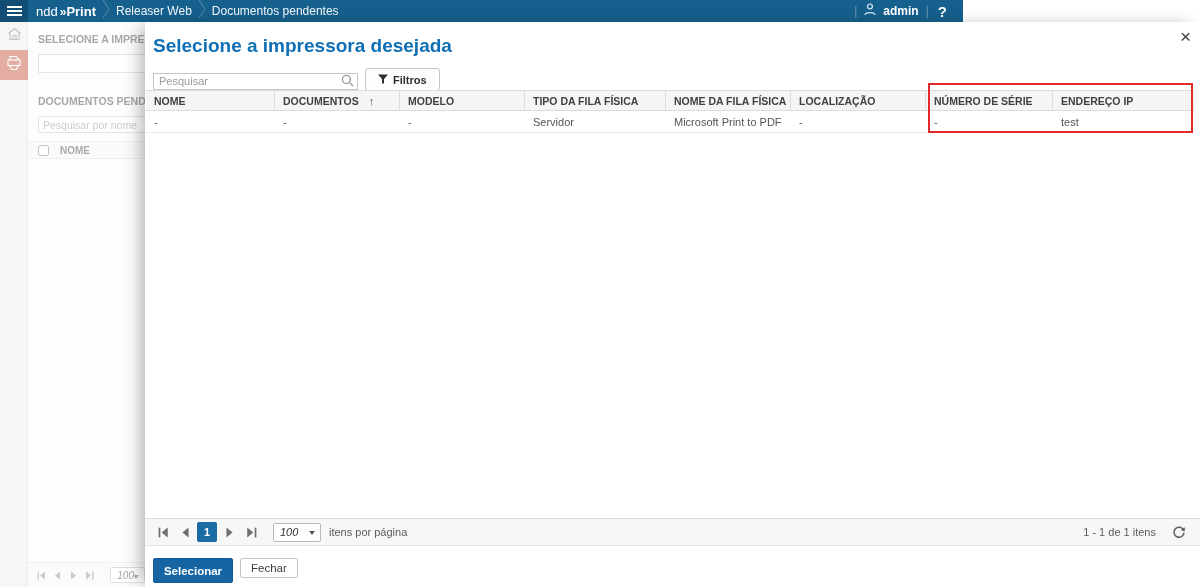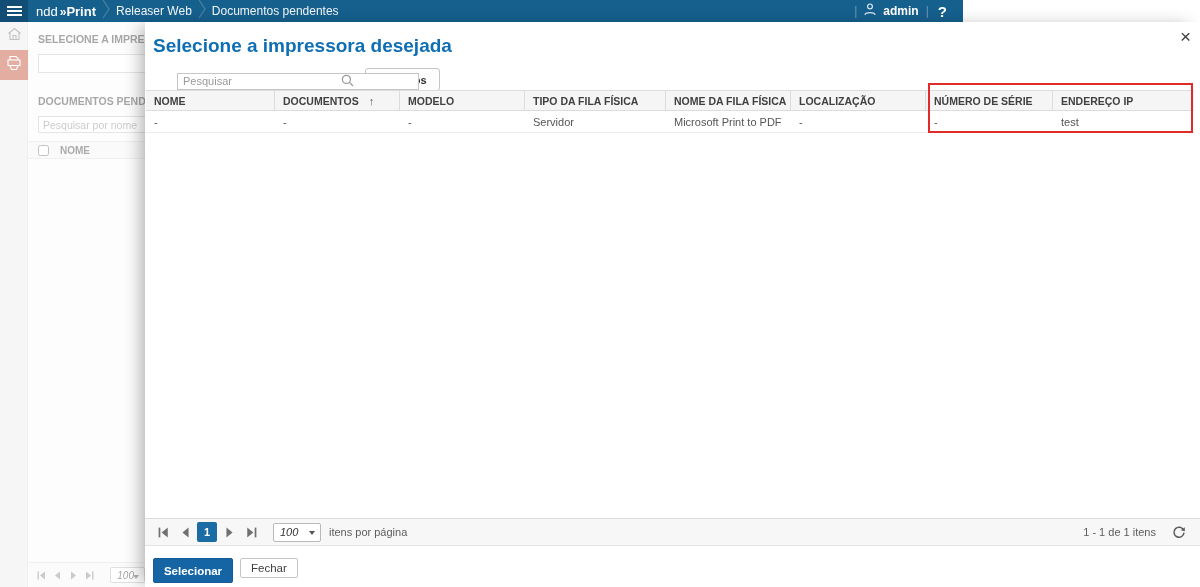"Pesquisar" .search-wrap input { margin-left: 24px -> none; width: 242px -> 205px }
